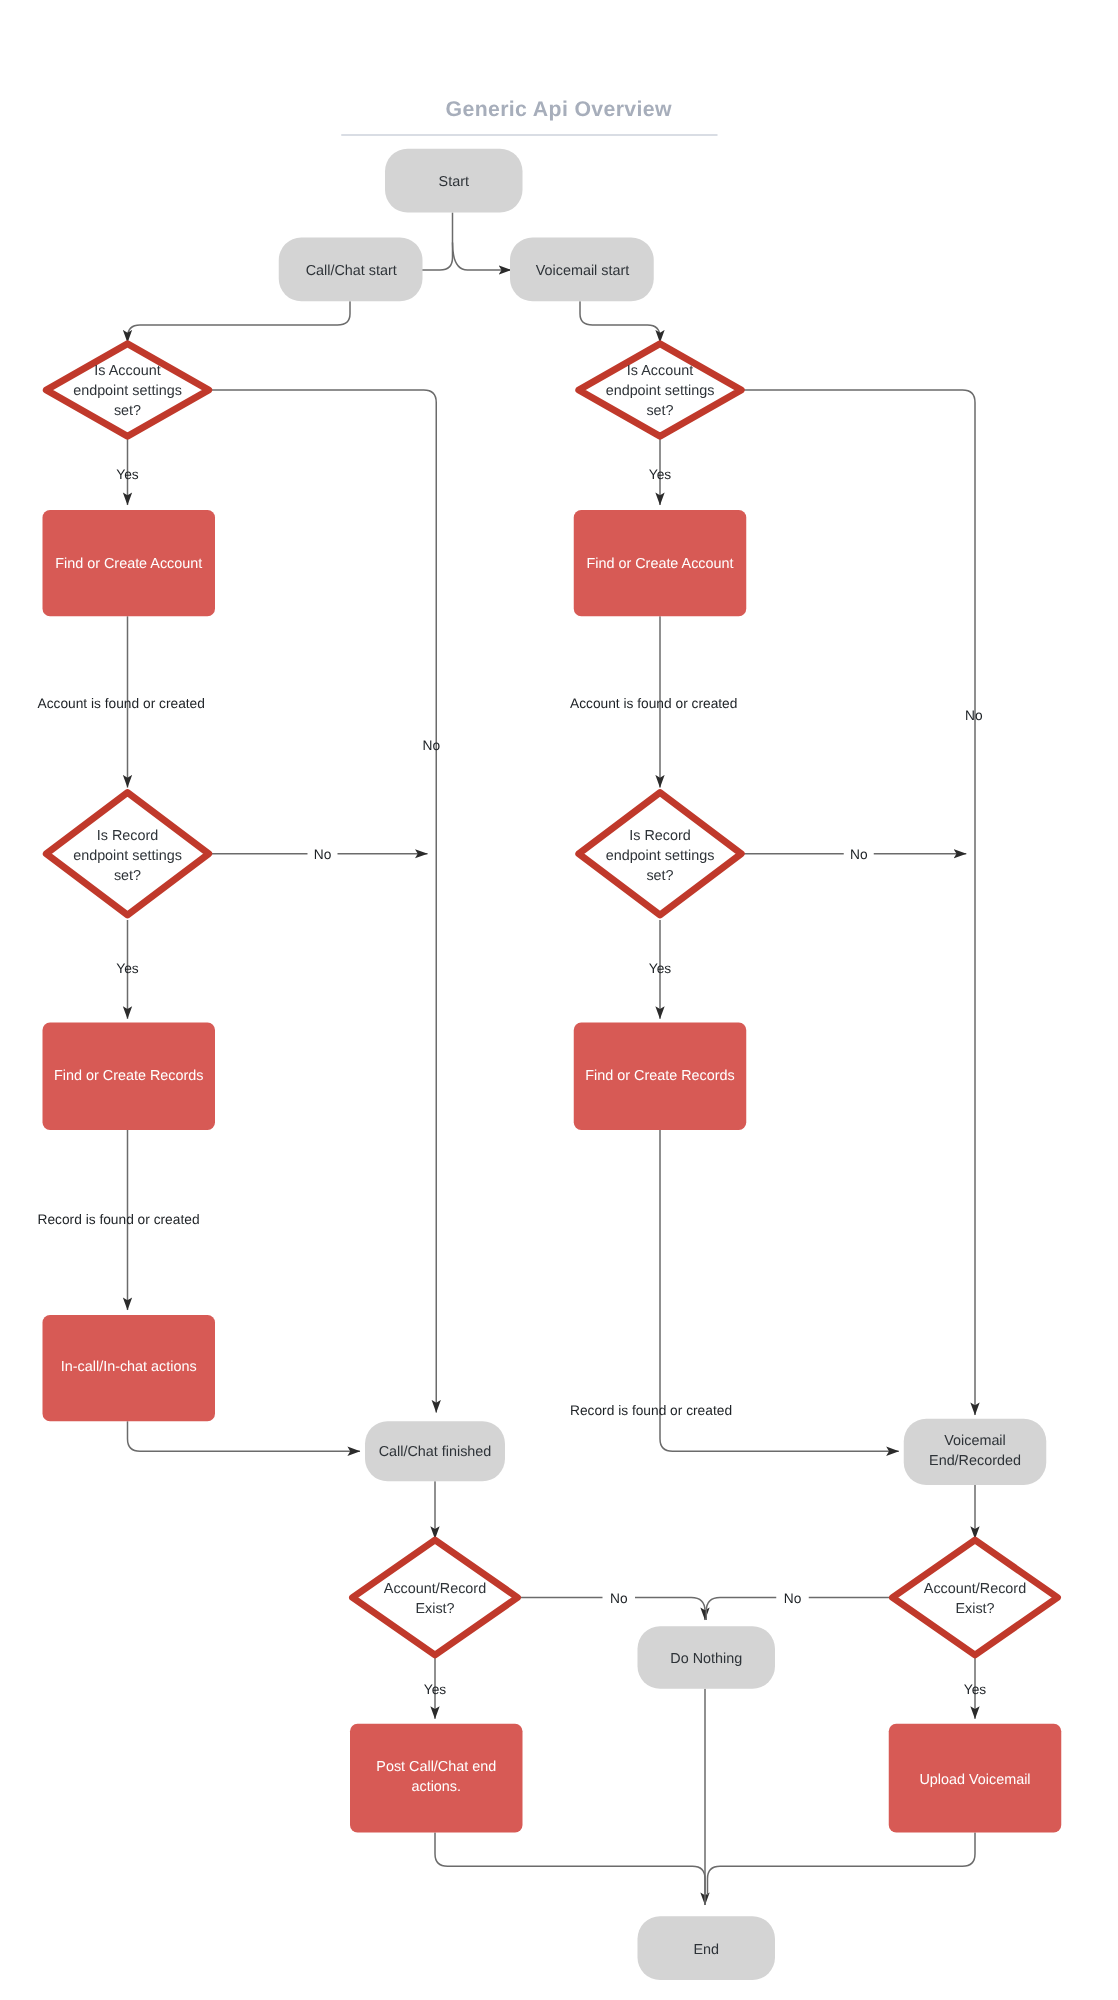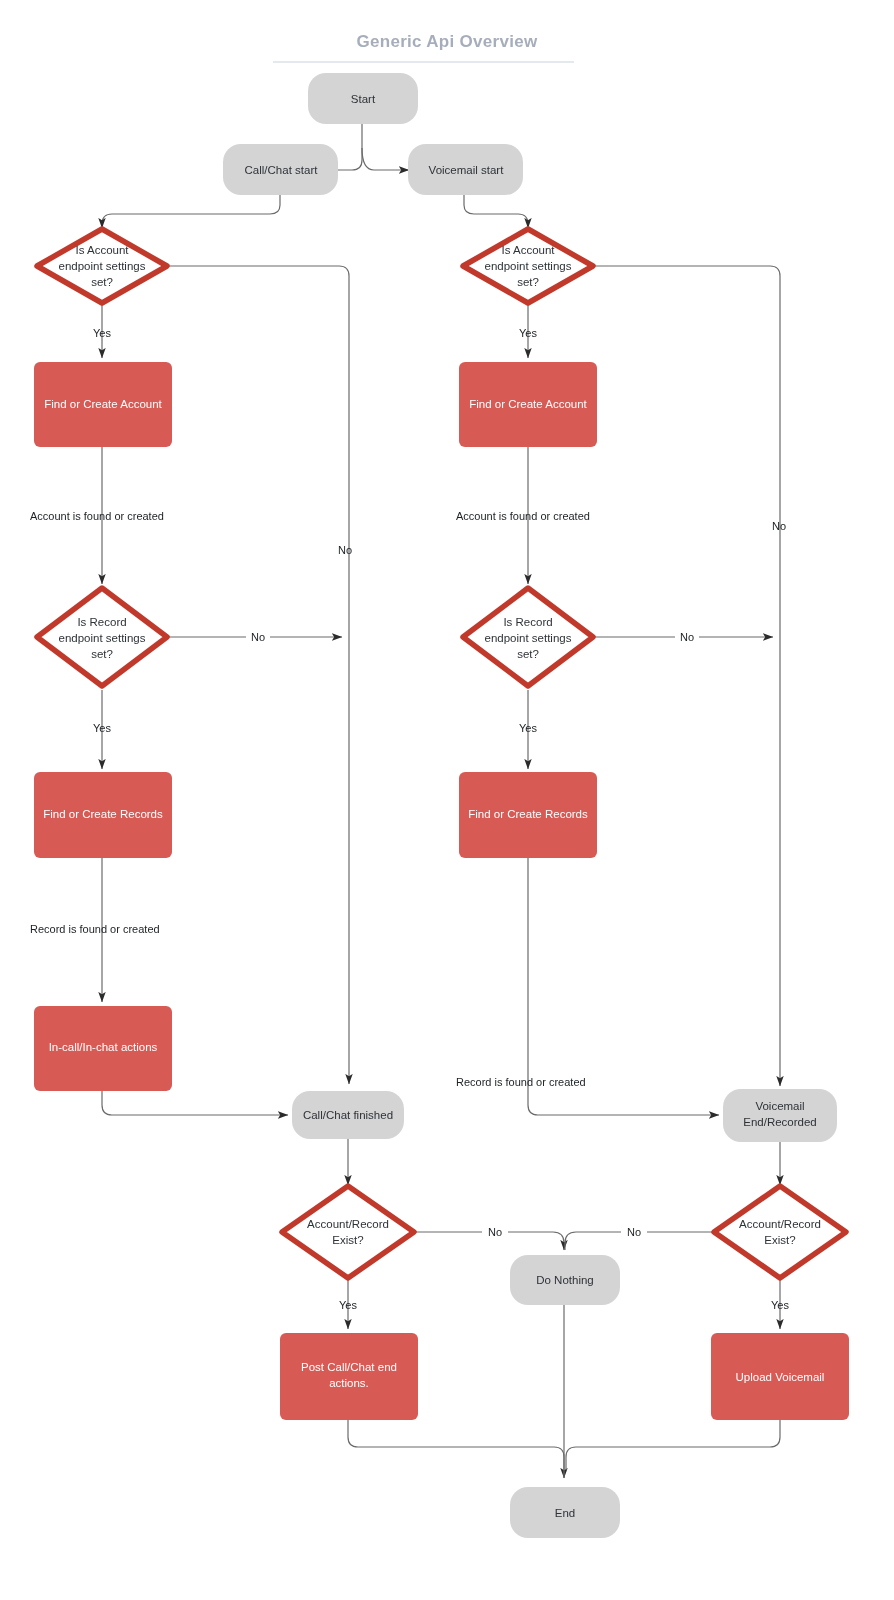"Generic Api Overview" #canvas { margin-top: none -> 46px }
